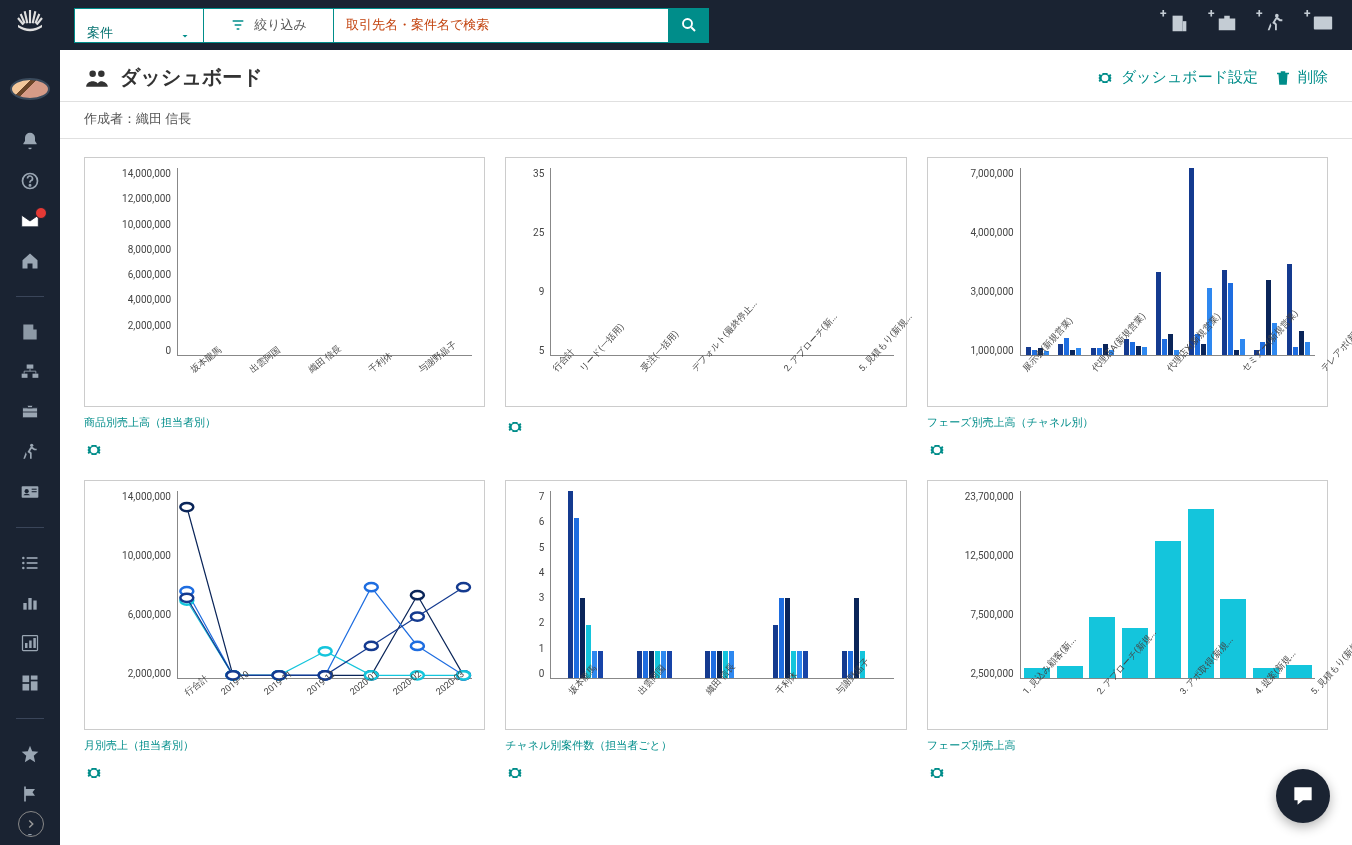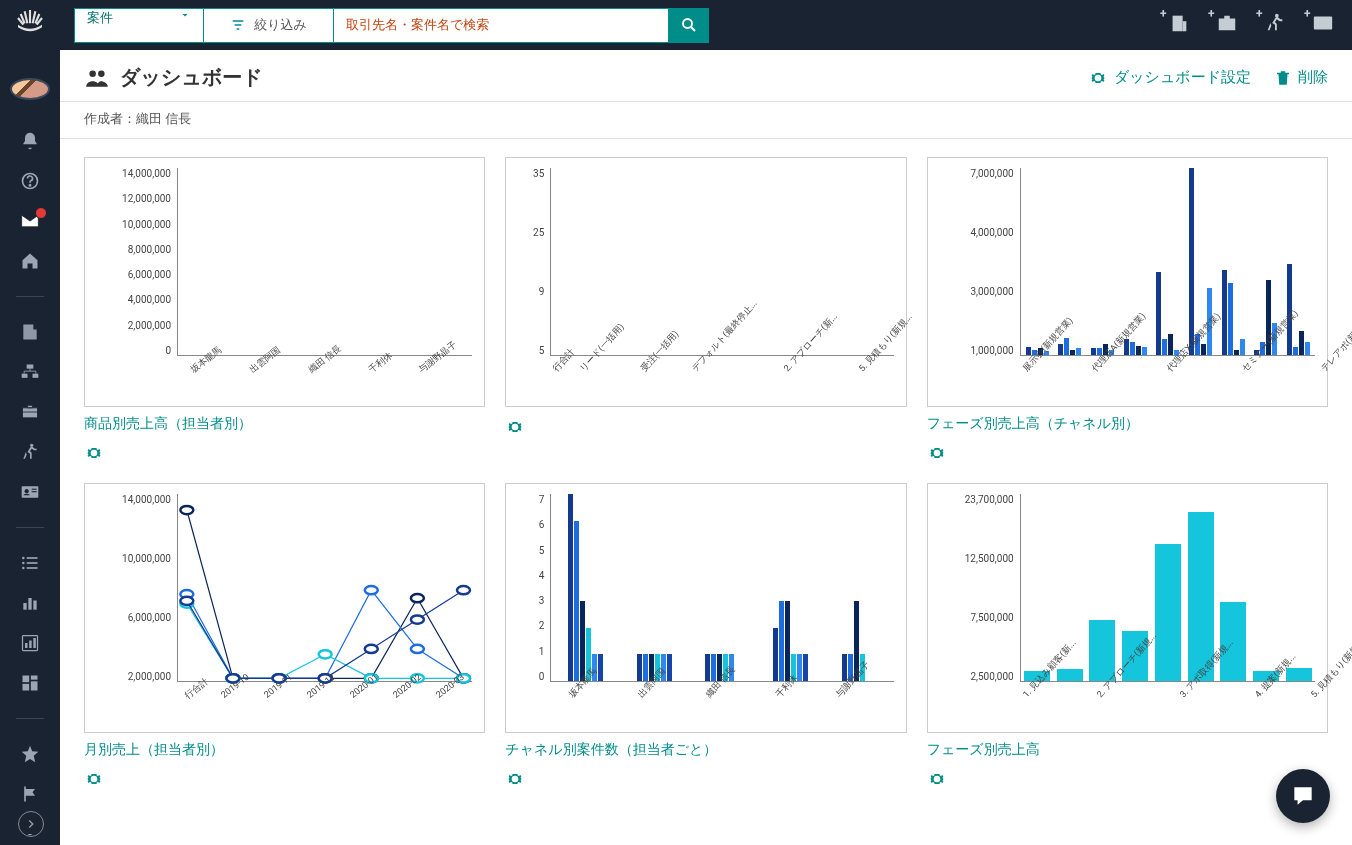"案件" .entity-select { align-items: flex-start -> flex-end }
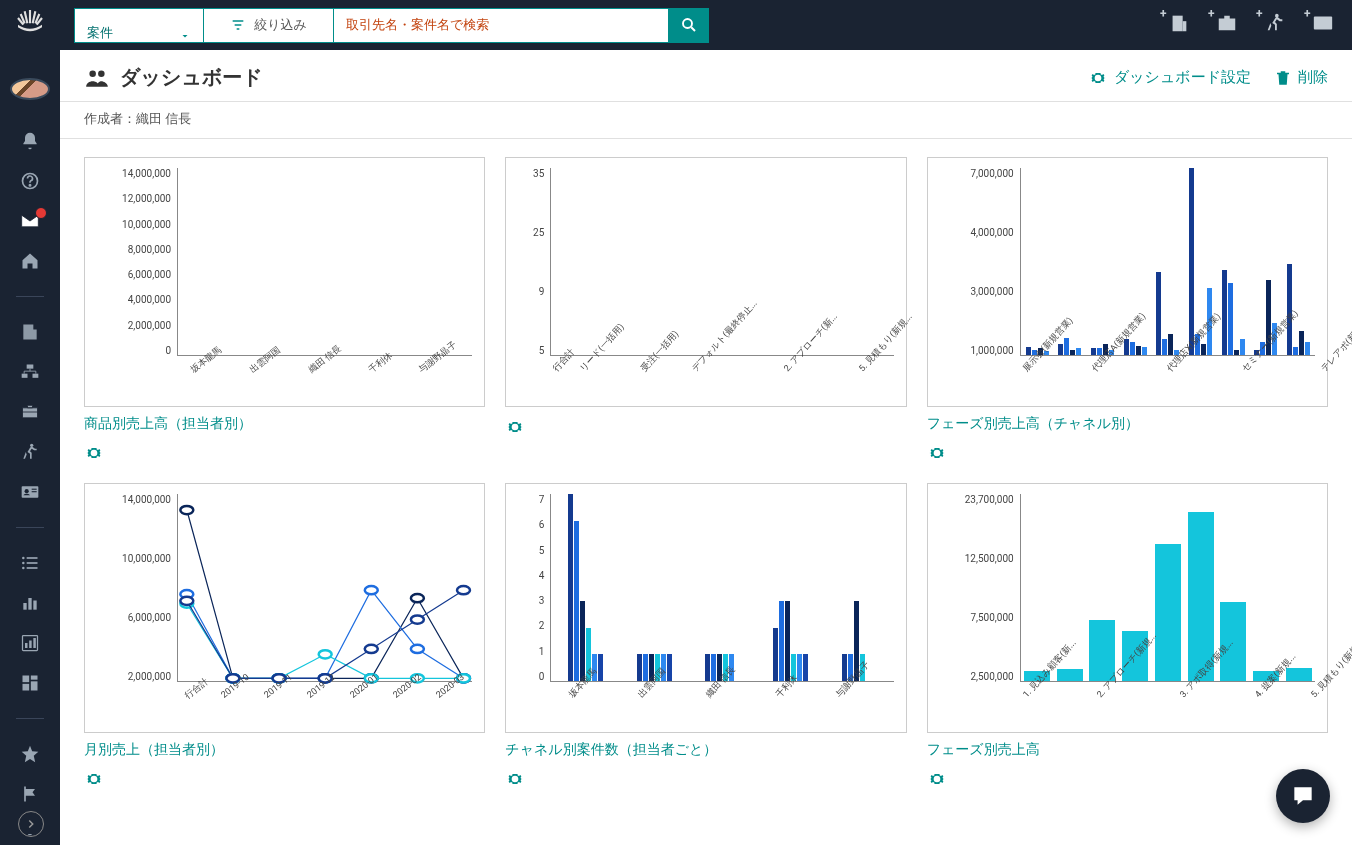"ダッシュボード設定" .hdr-actions { gap: 23px -> 16px }
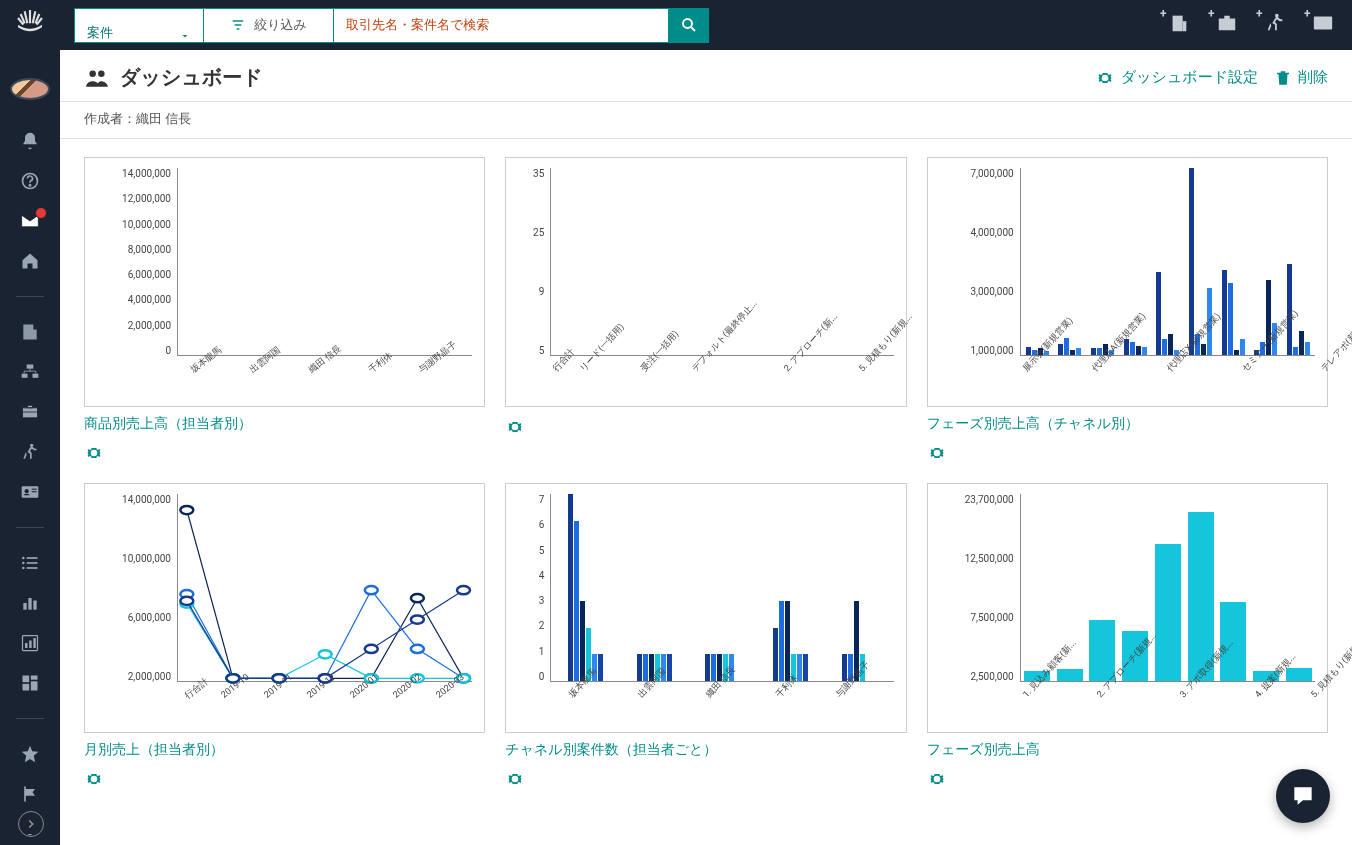"商品別売上高（担当者別）" .widget-title { font-size: 14px -> 11px }
